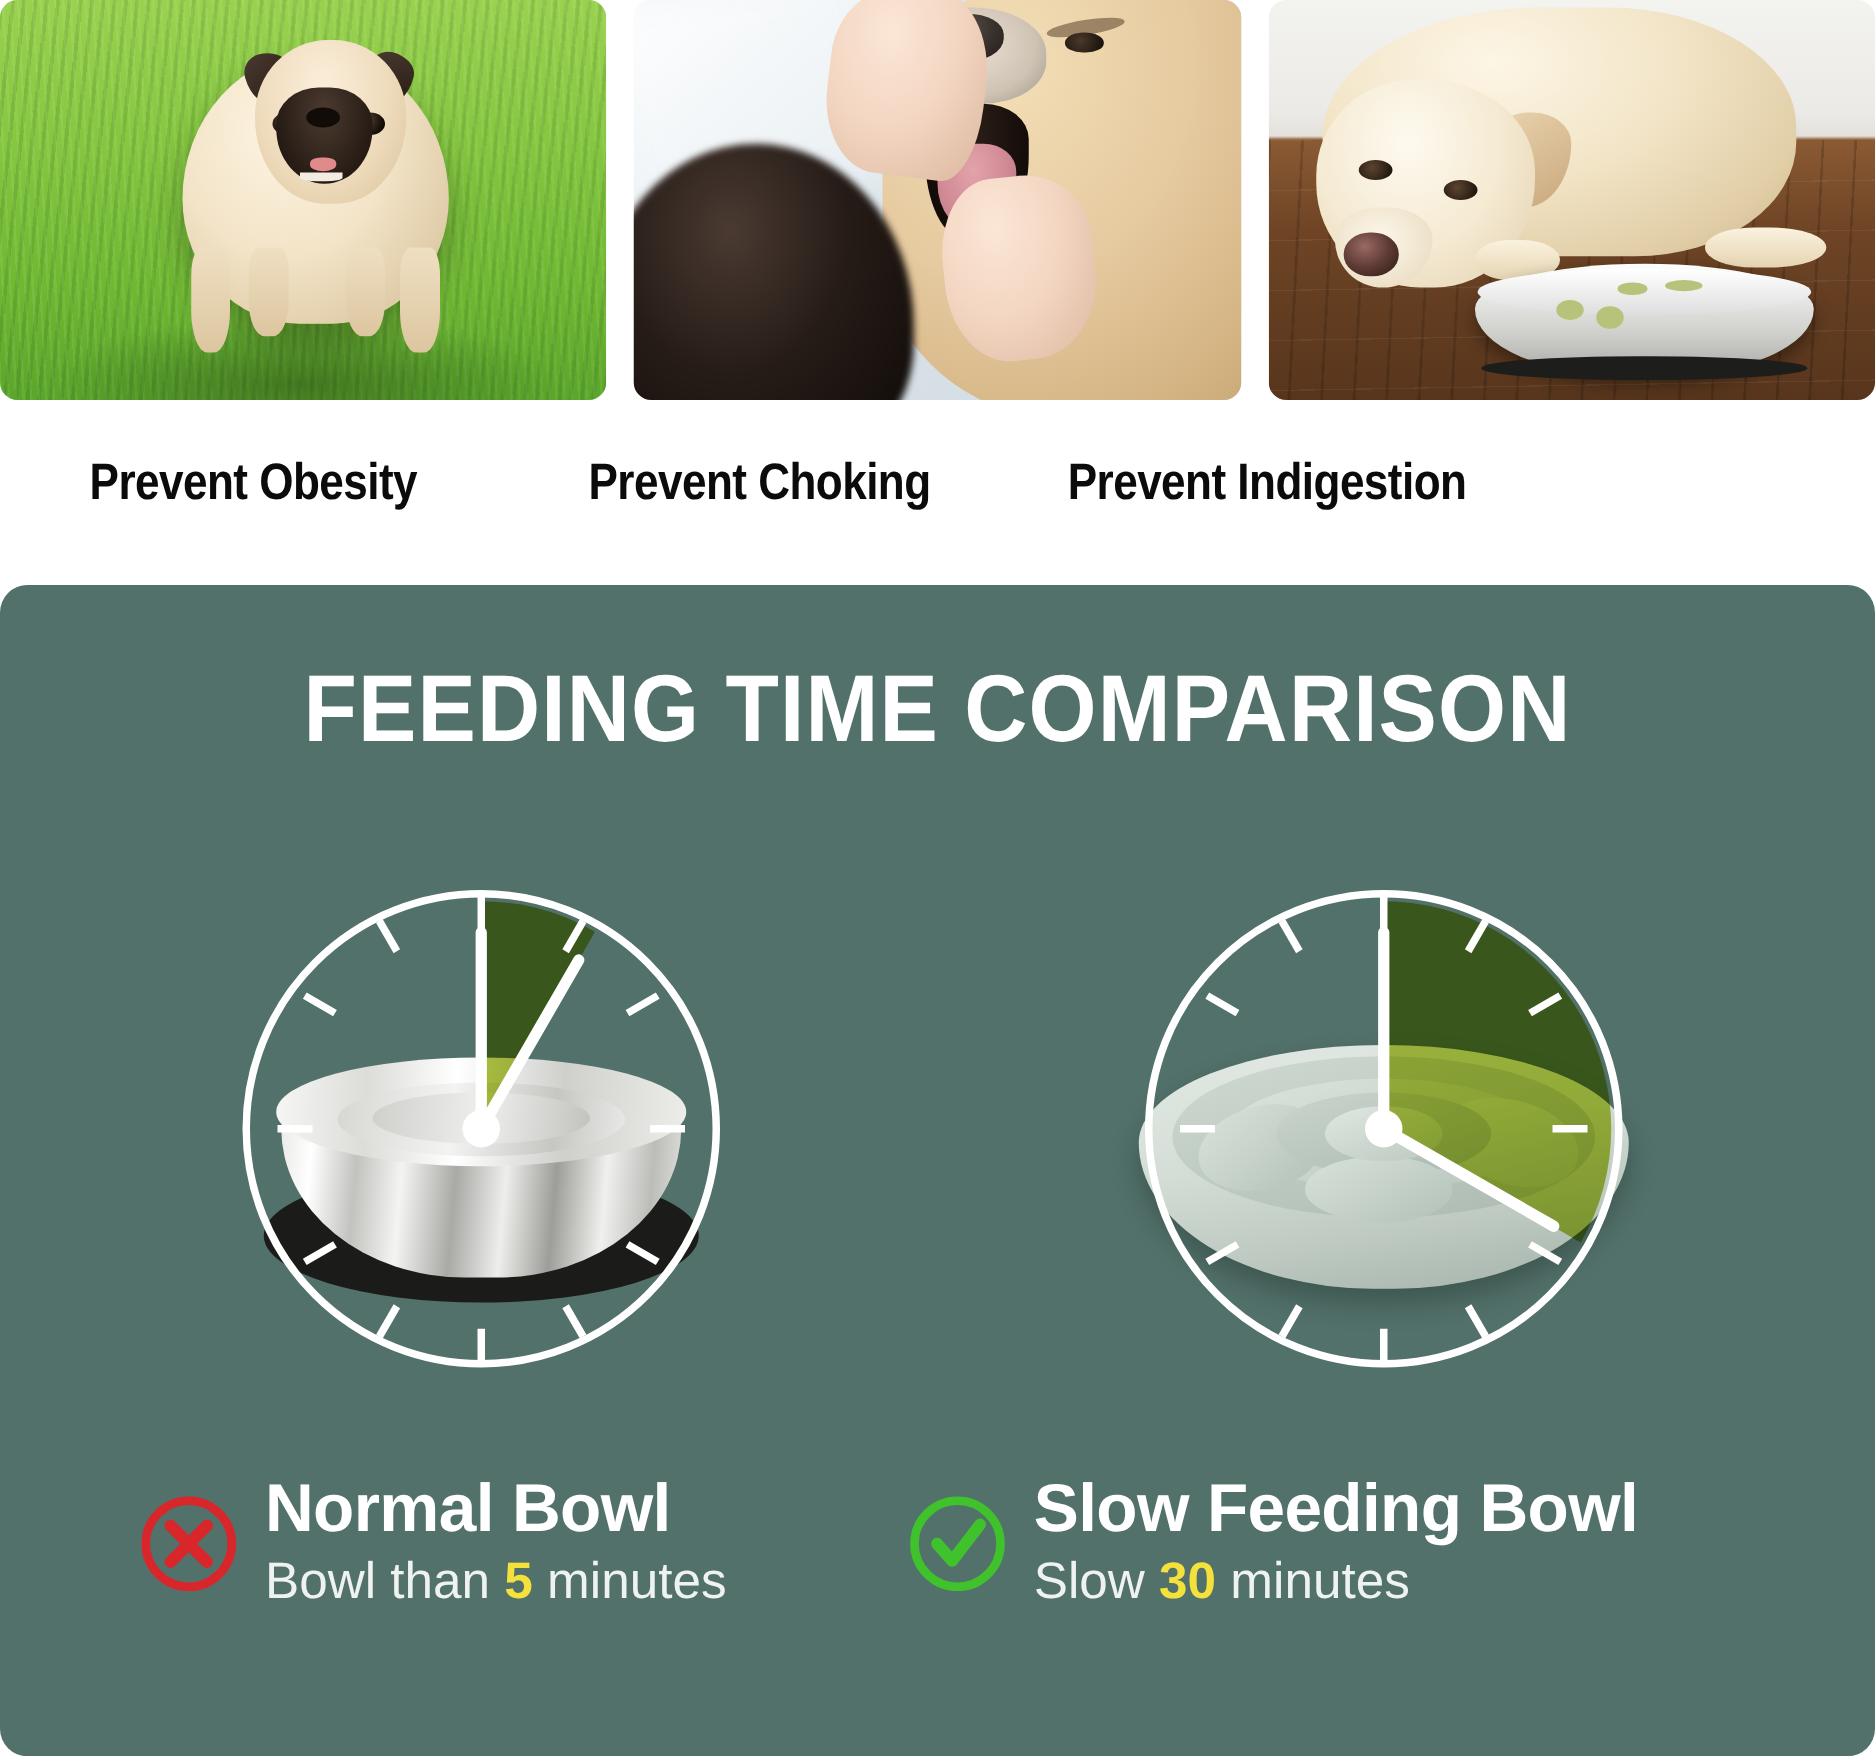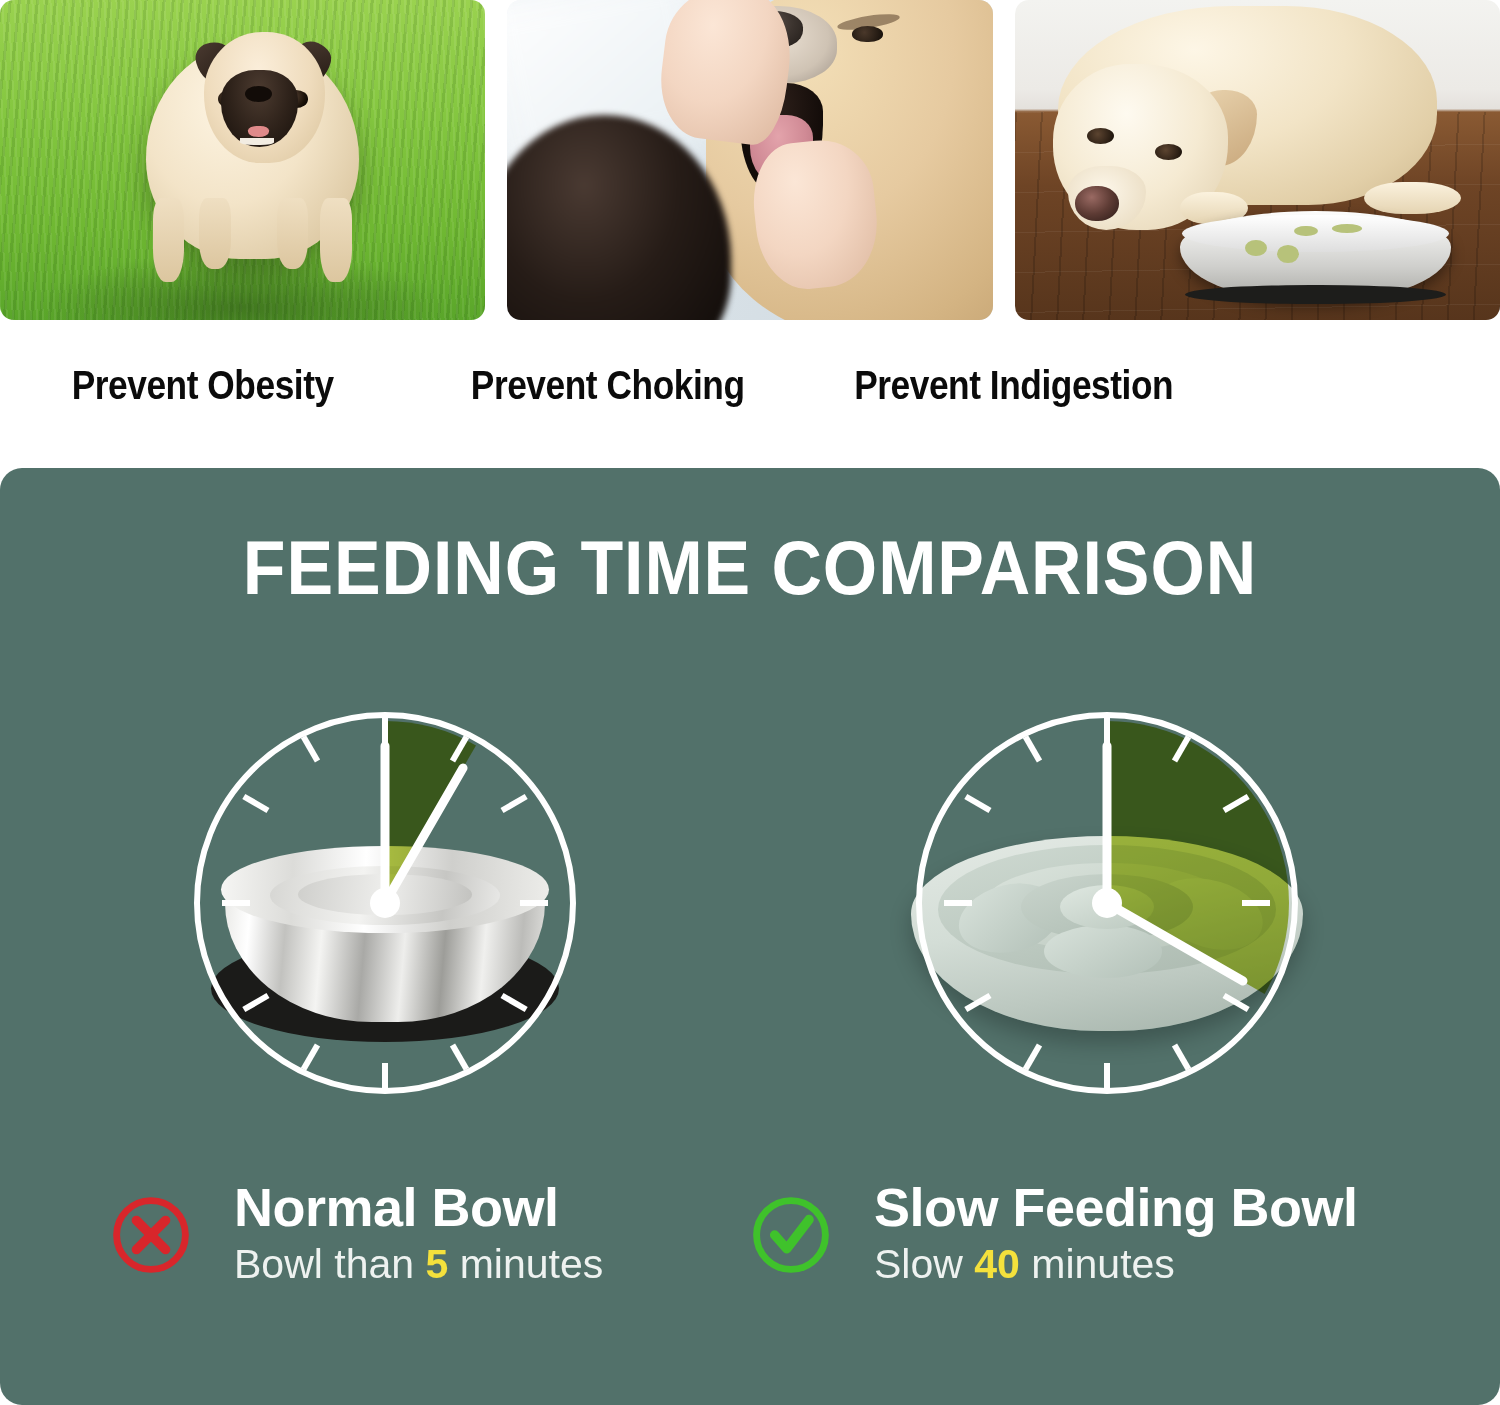"Normal Bowl" .result { gap: 40px -> 18px }
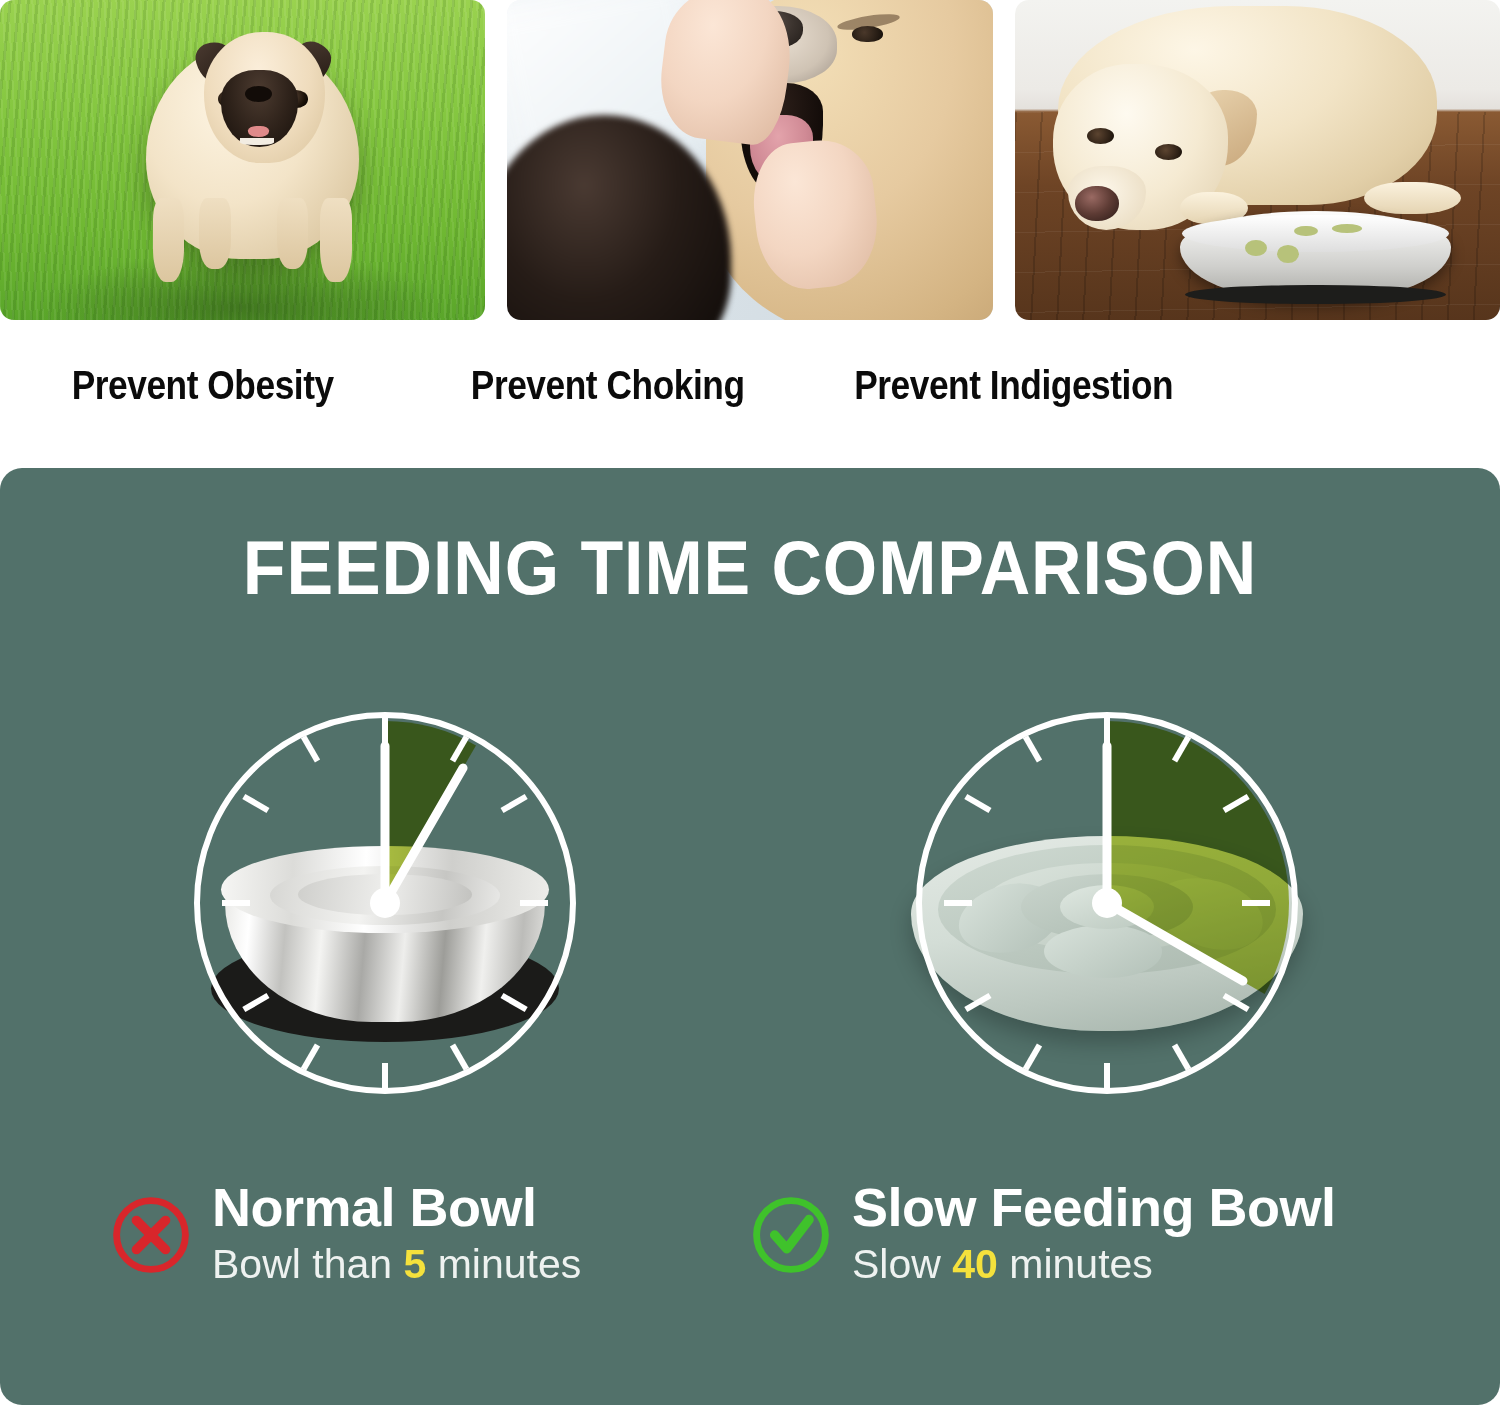"Slow Feeding Bowl" .result.right { left: 748px -> 723px }
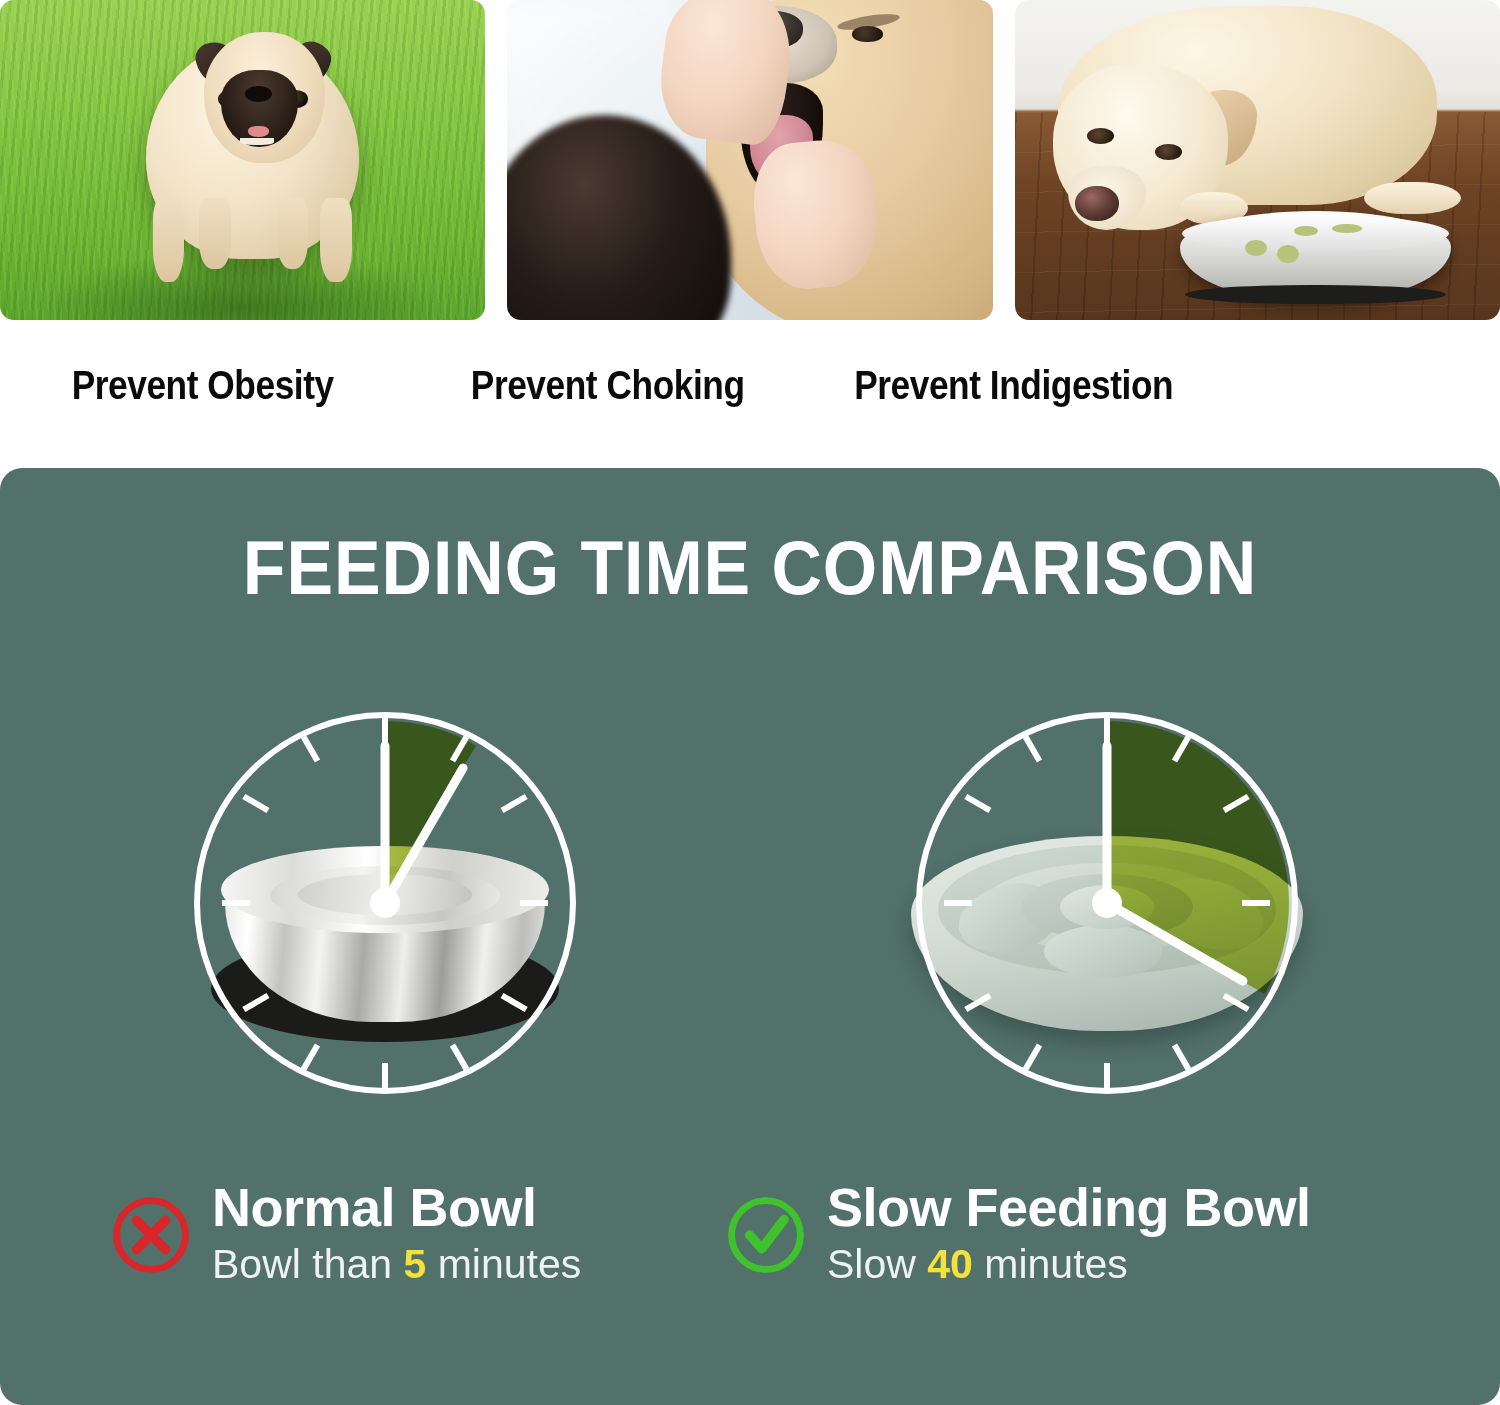"40" span.hl { text: 40 -> 30 }
